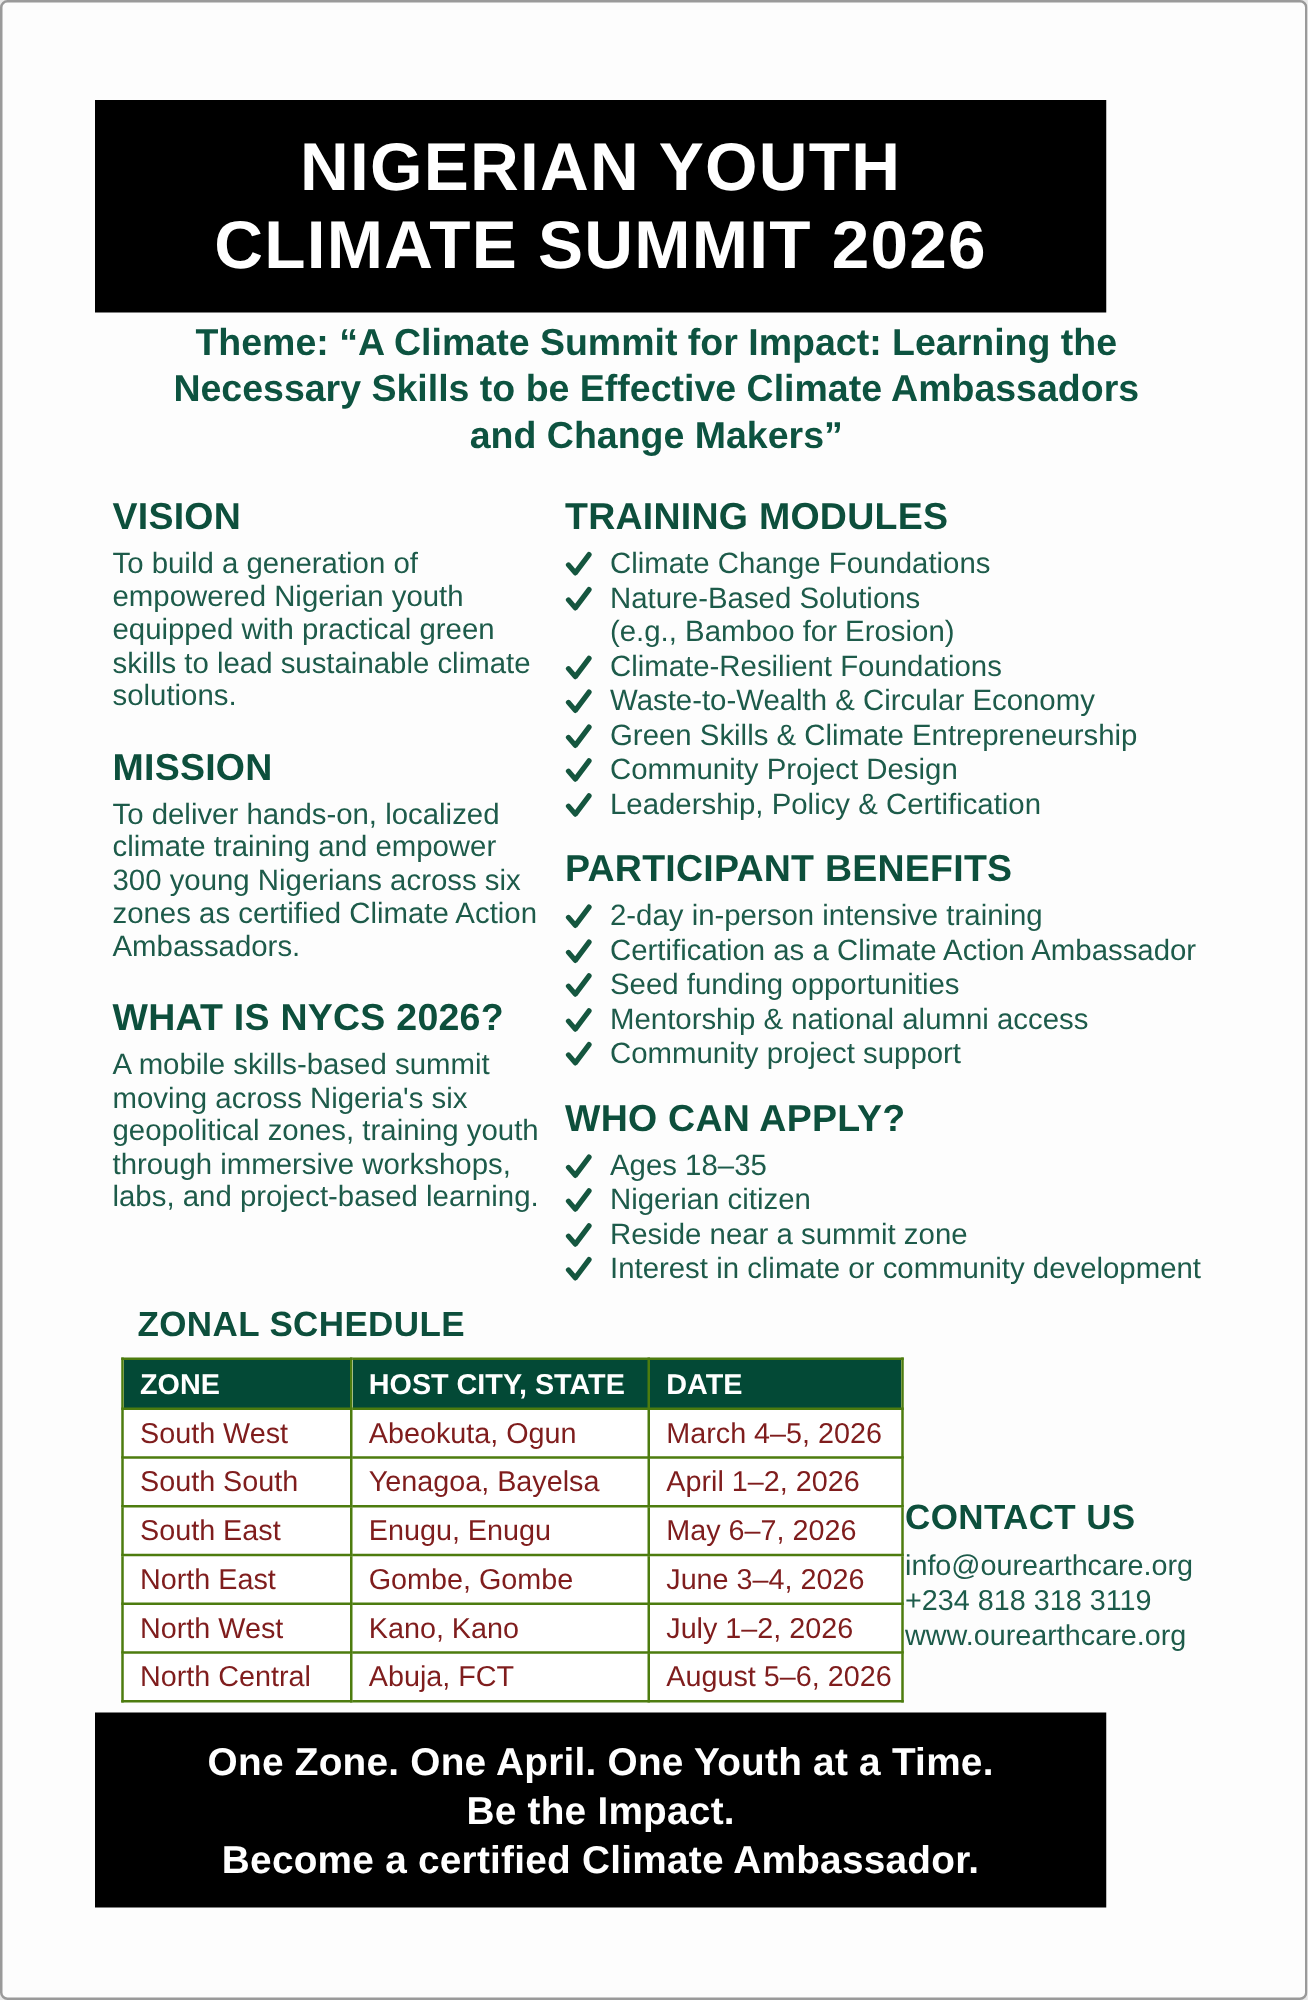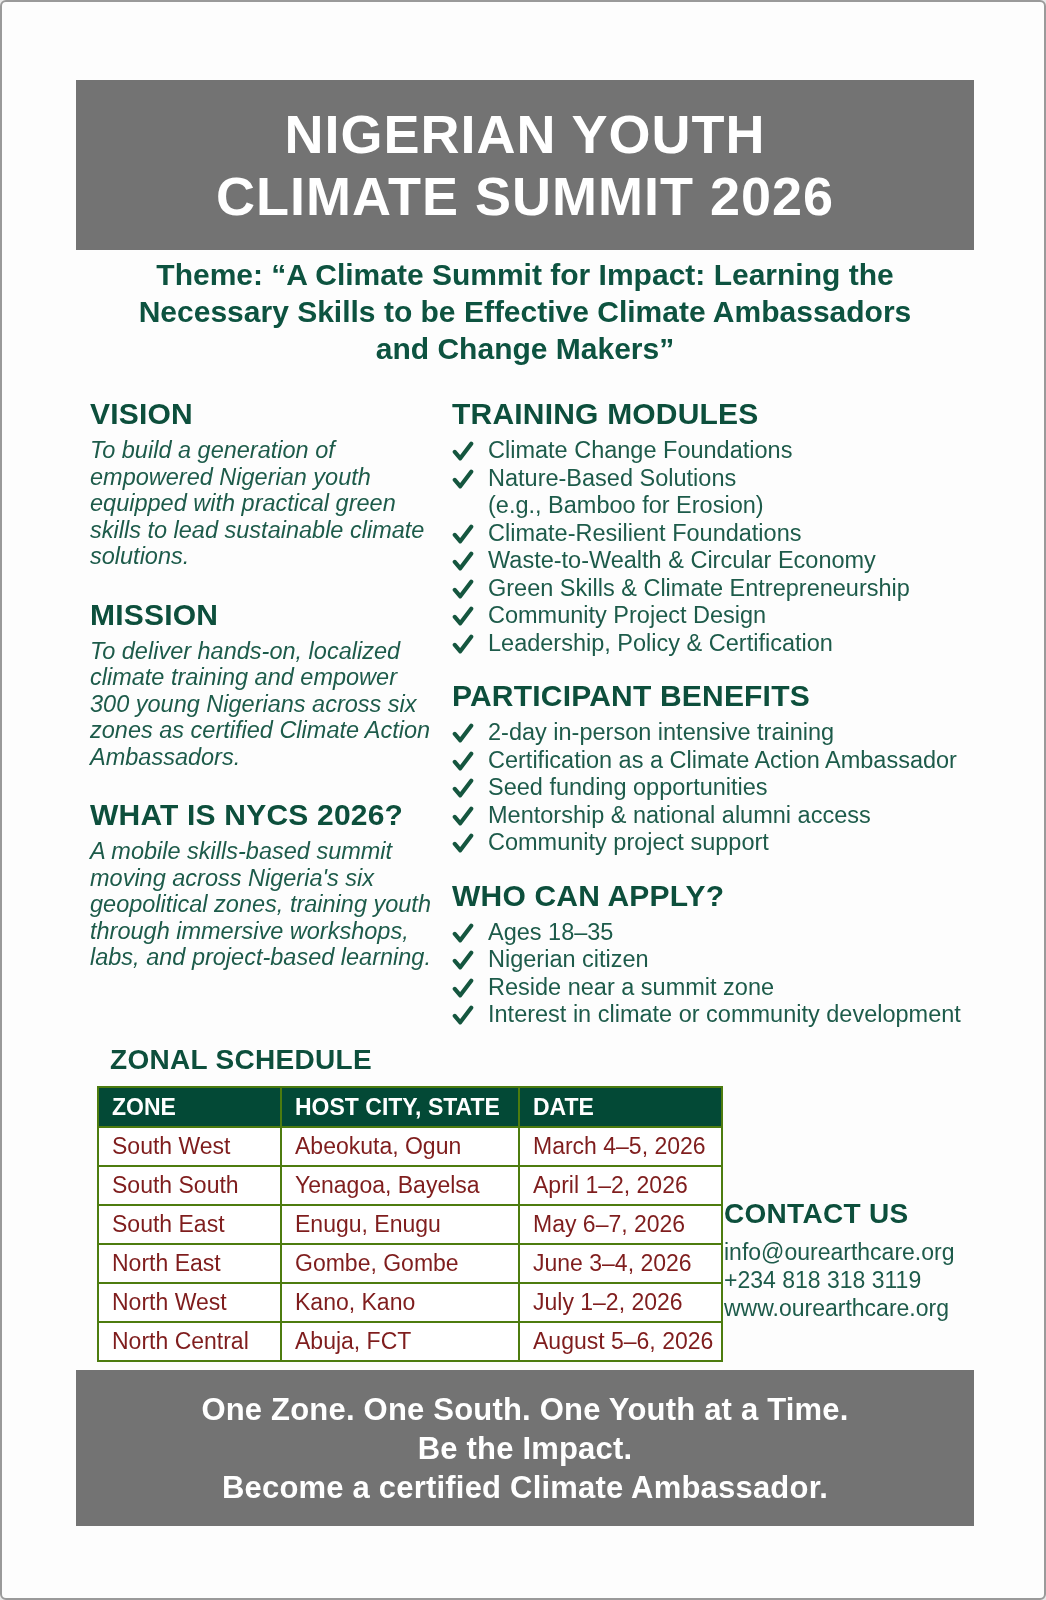"NIGERIAN YOUTH" .banner { background: #737373 -> #000000; width: 898px -> 809px }
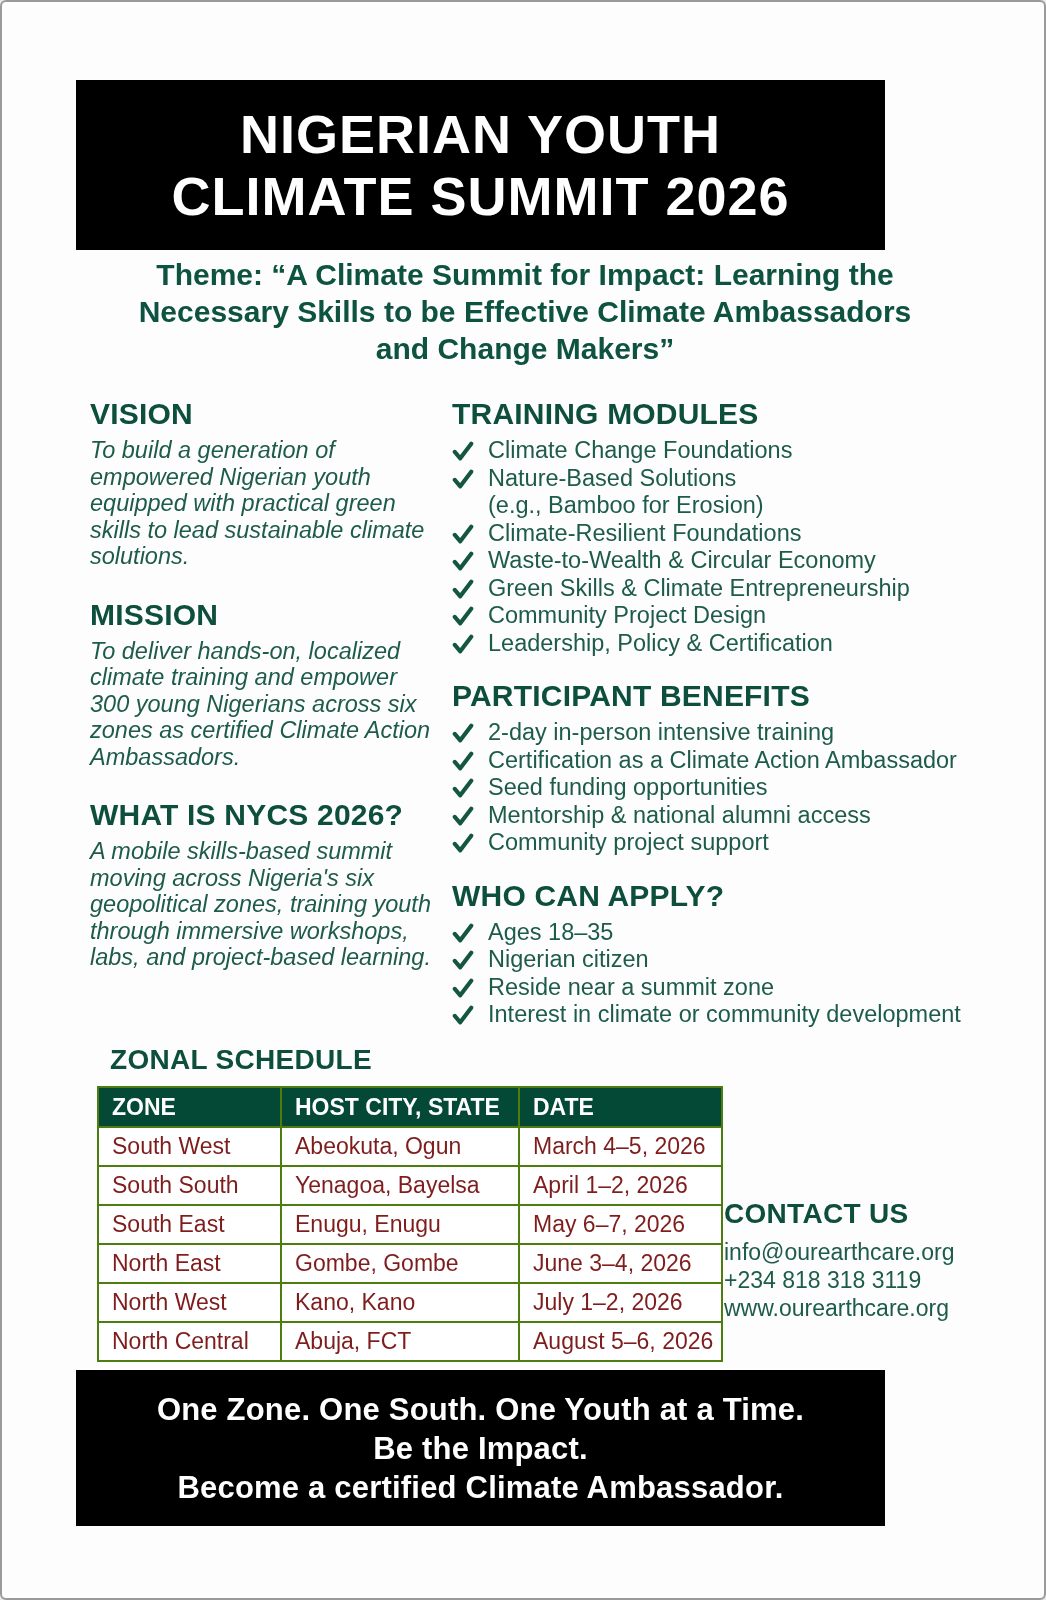"To build a generation of" .section-body { font-style: italic -> none }
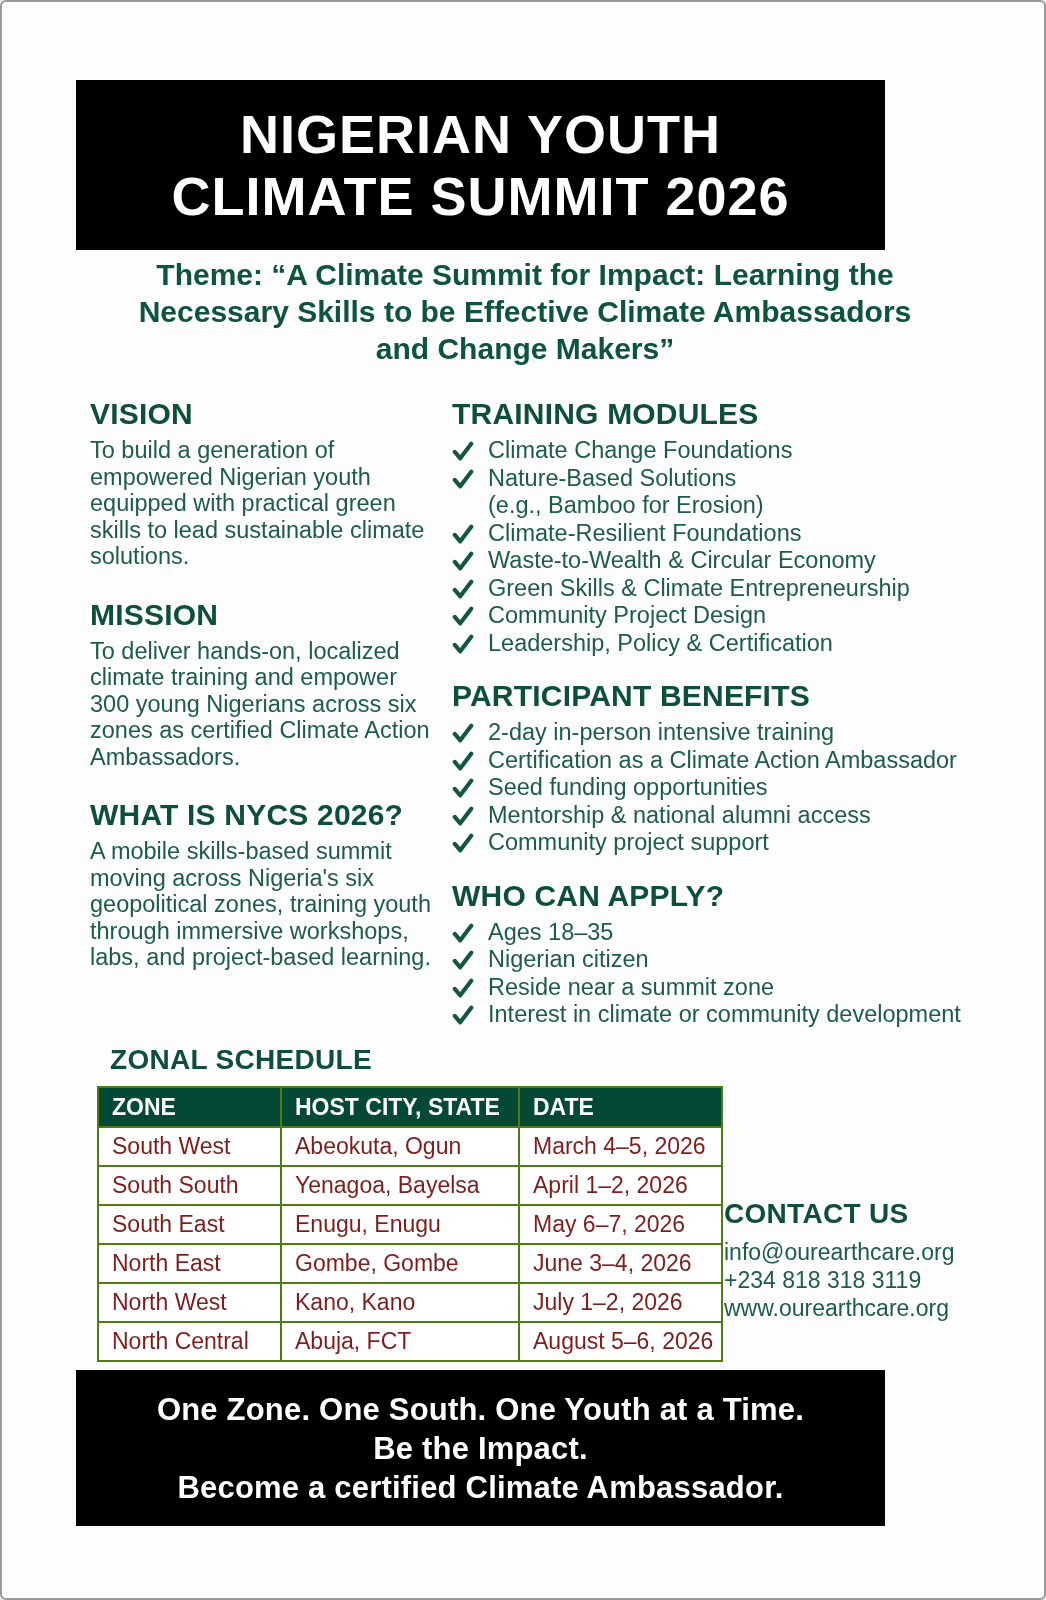"One Zone. One South. One" div.footer-line { text: South -> April }
